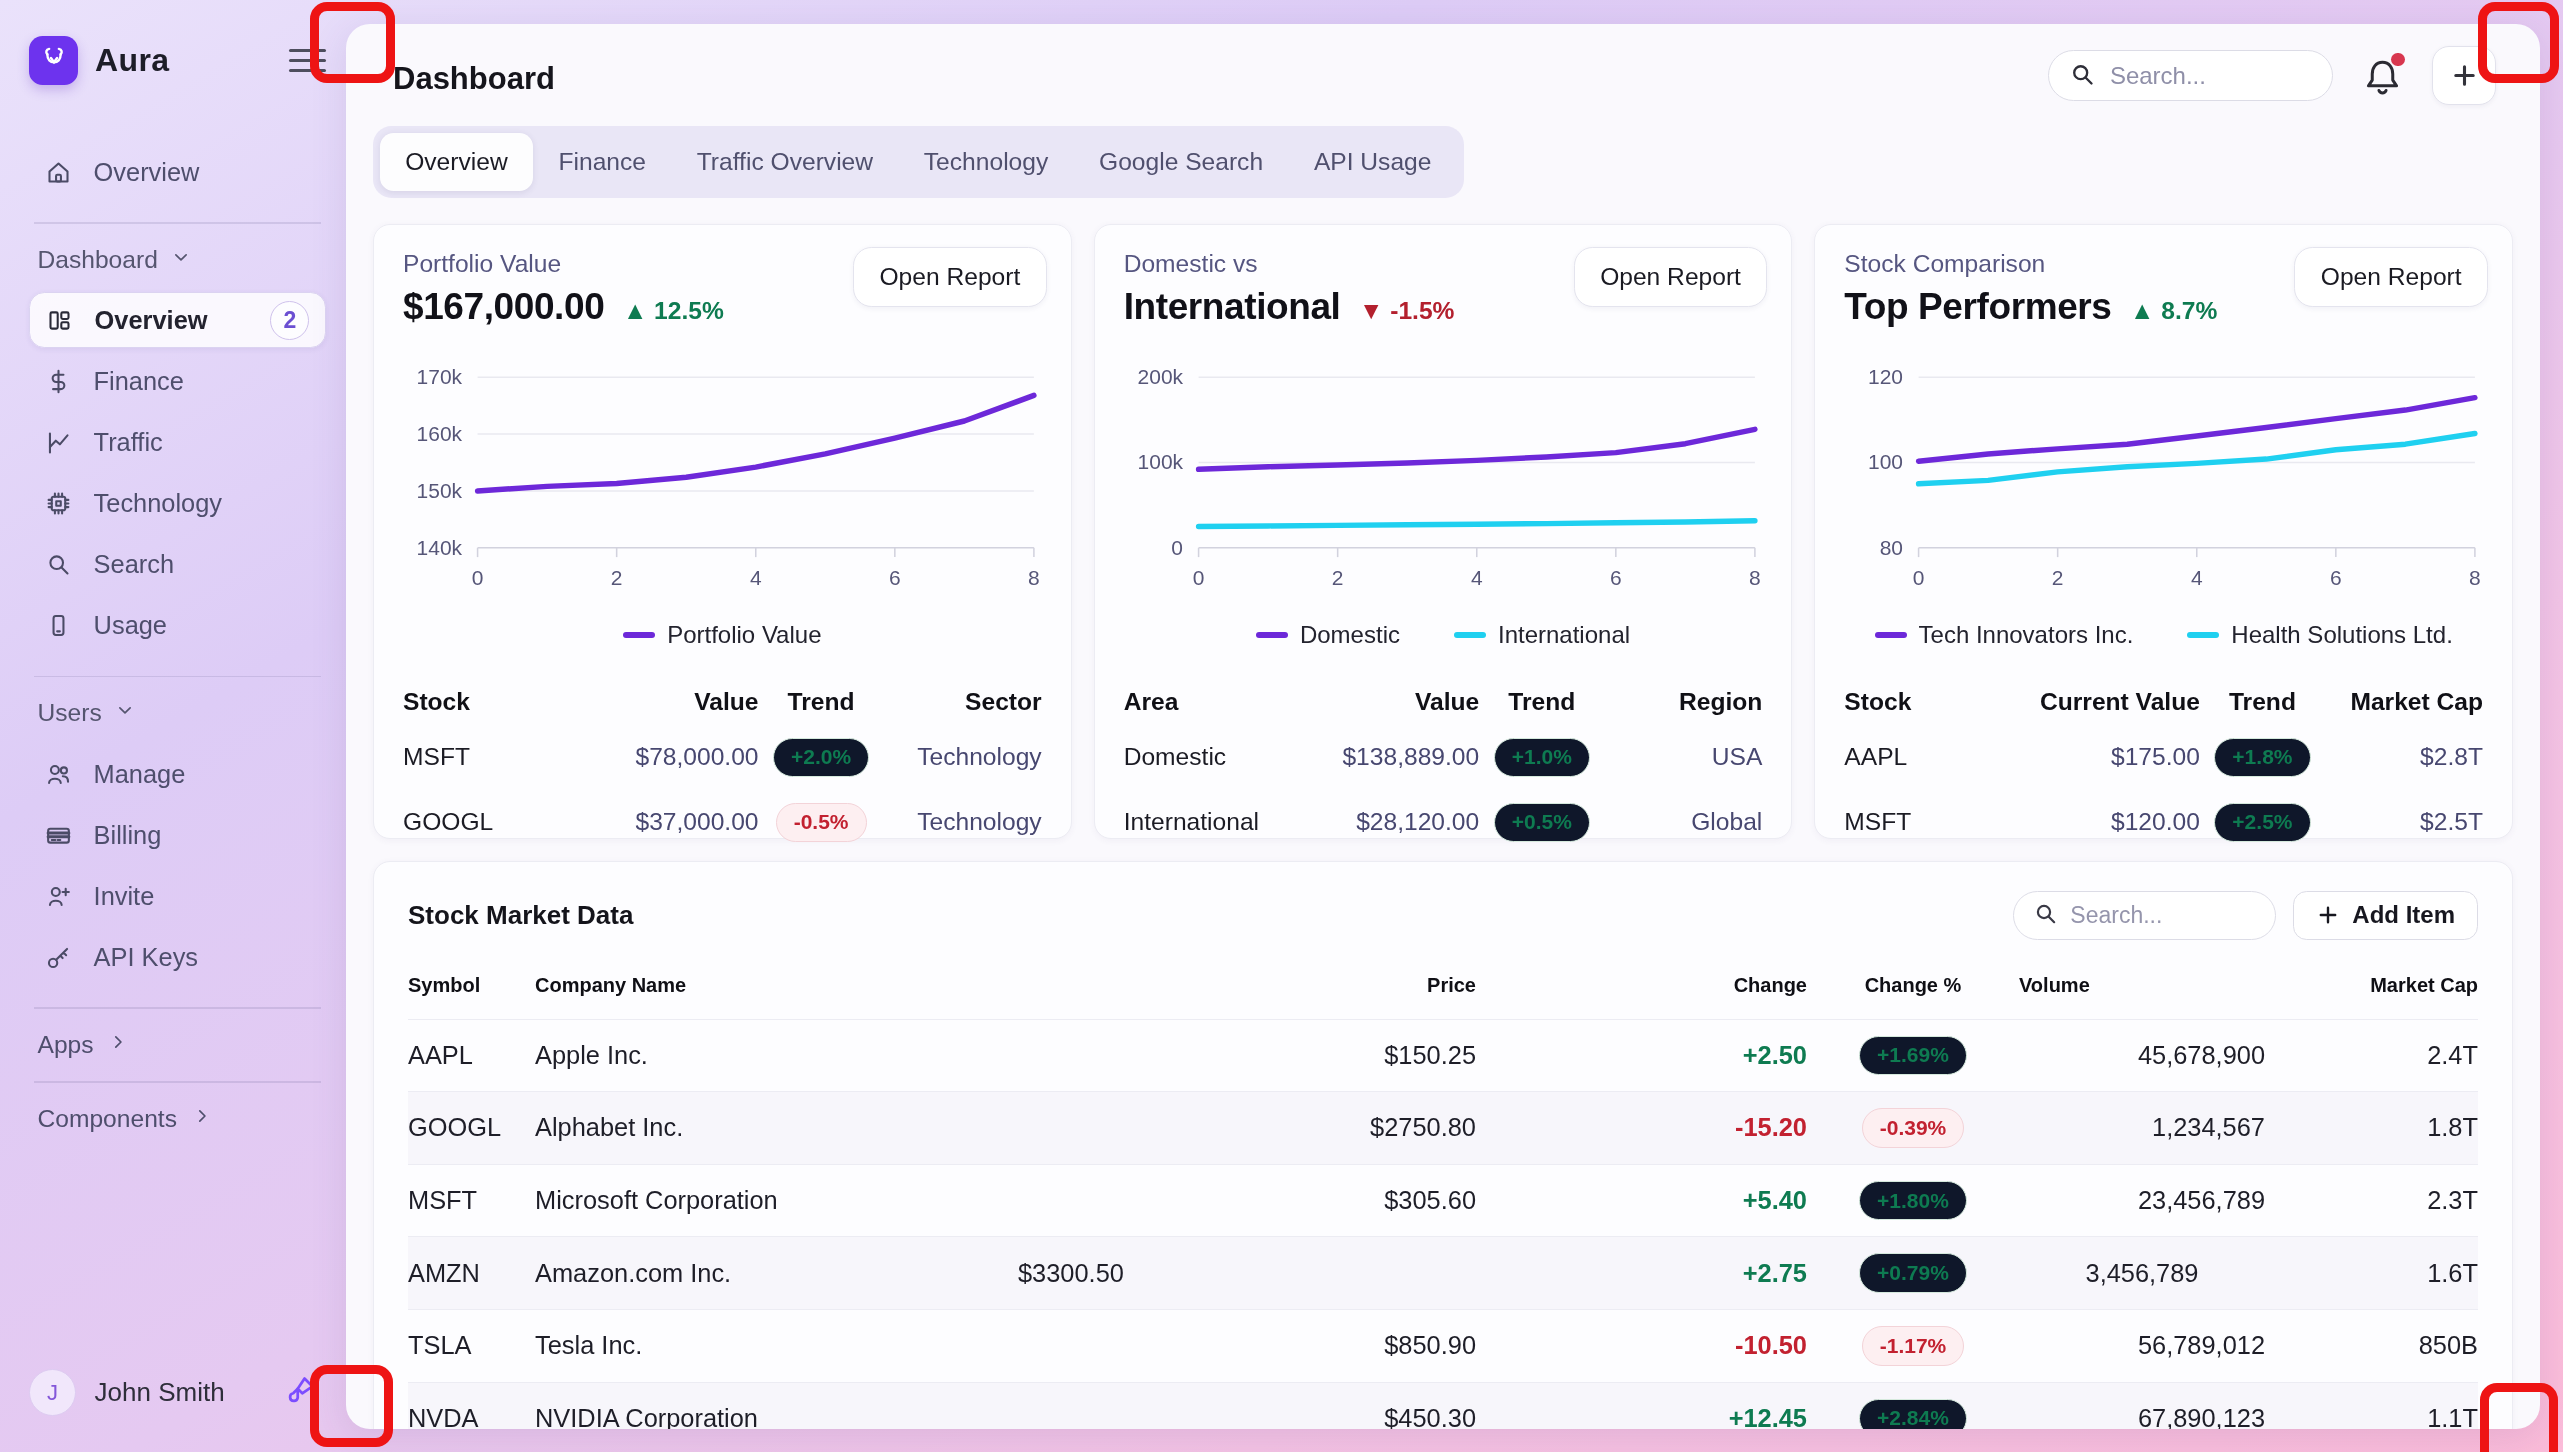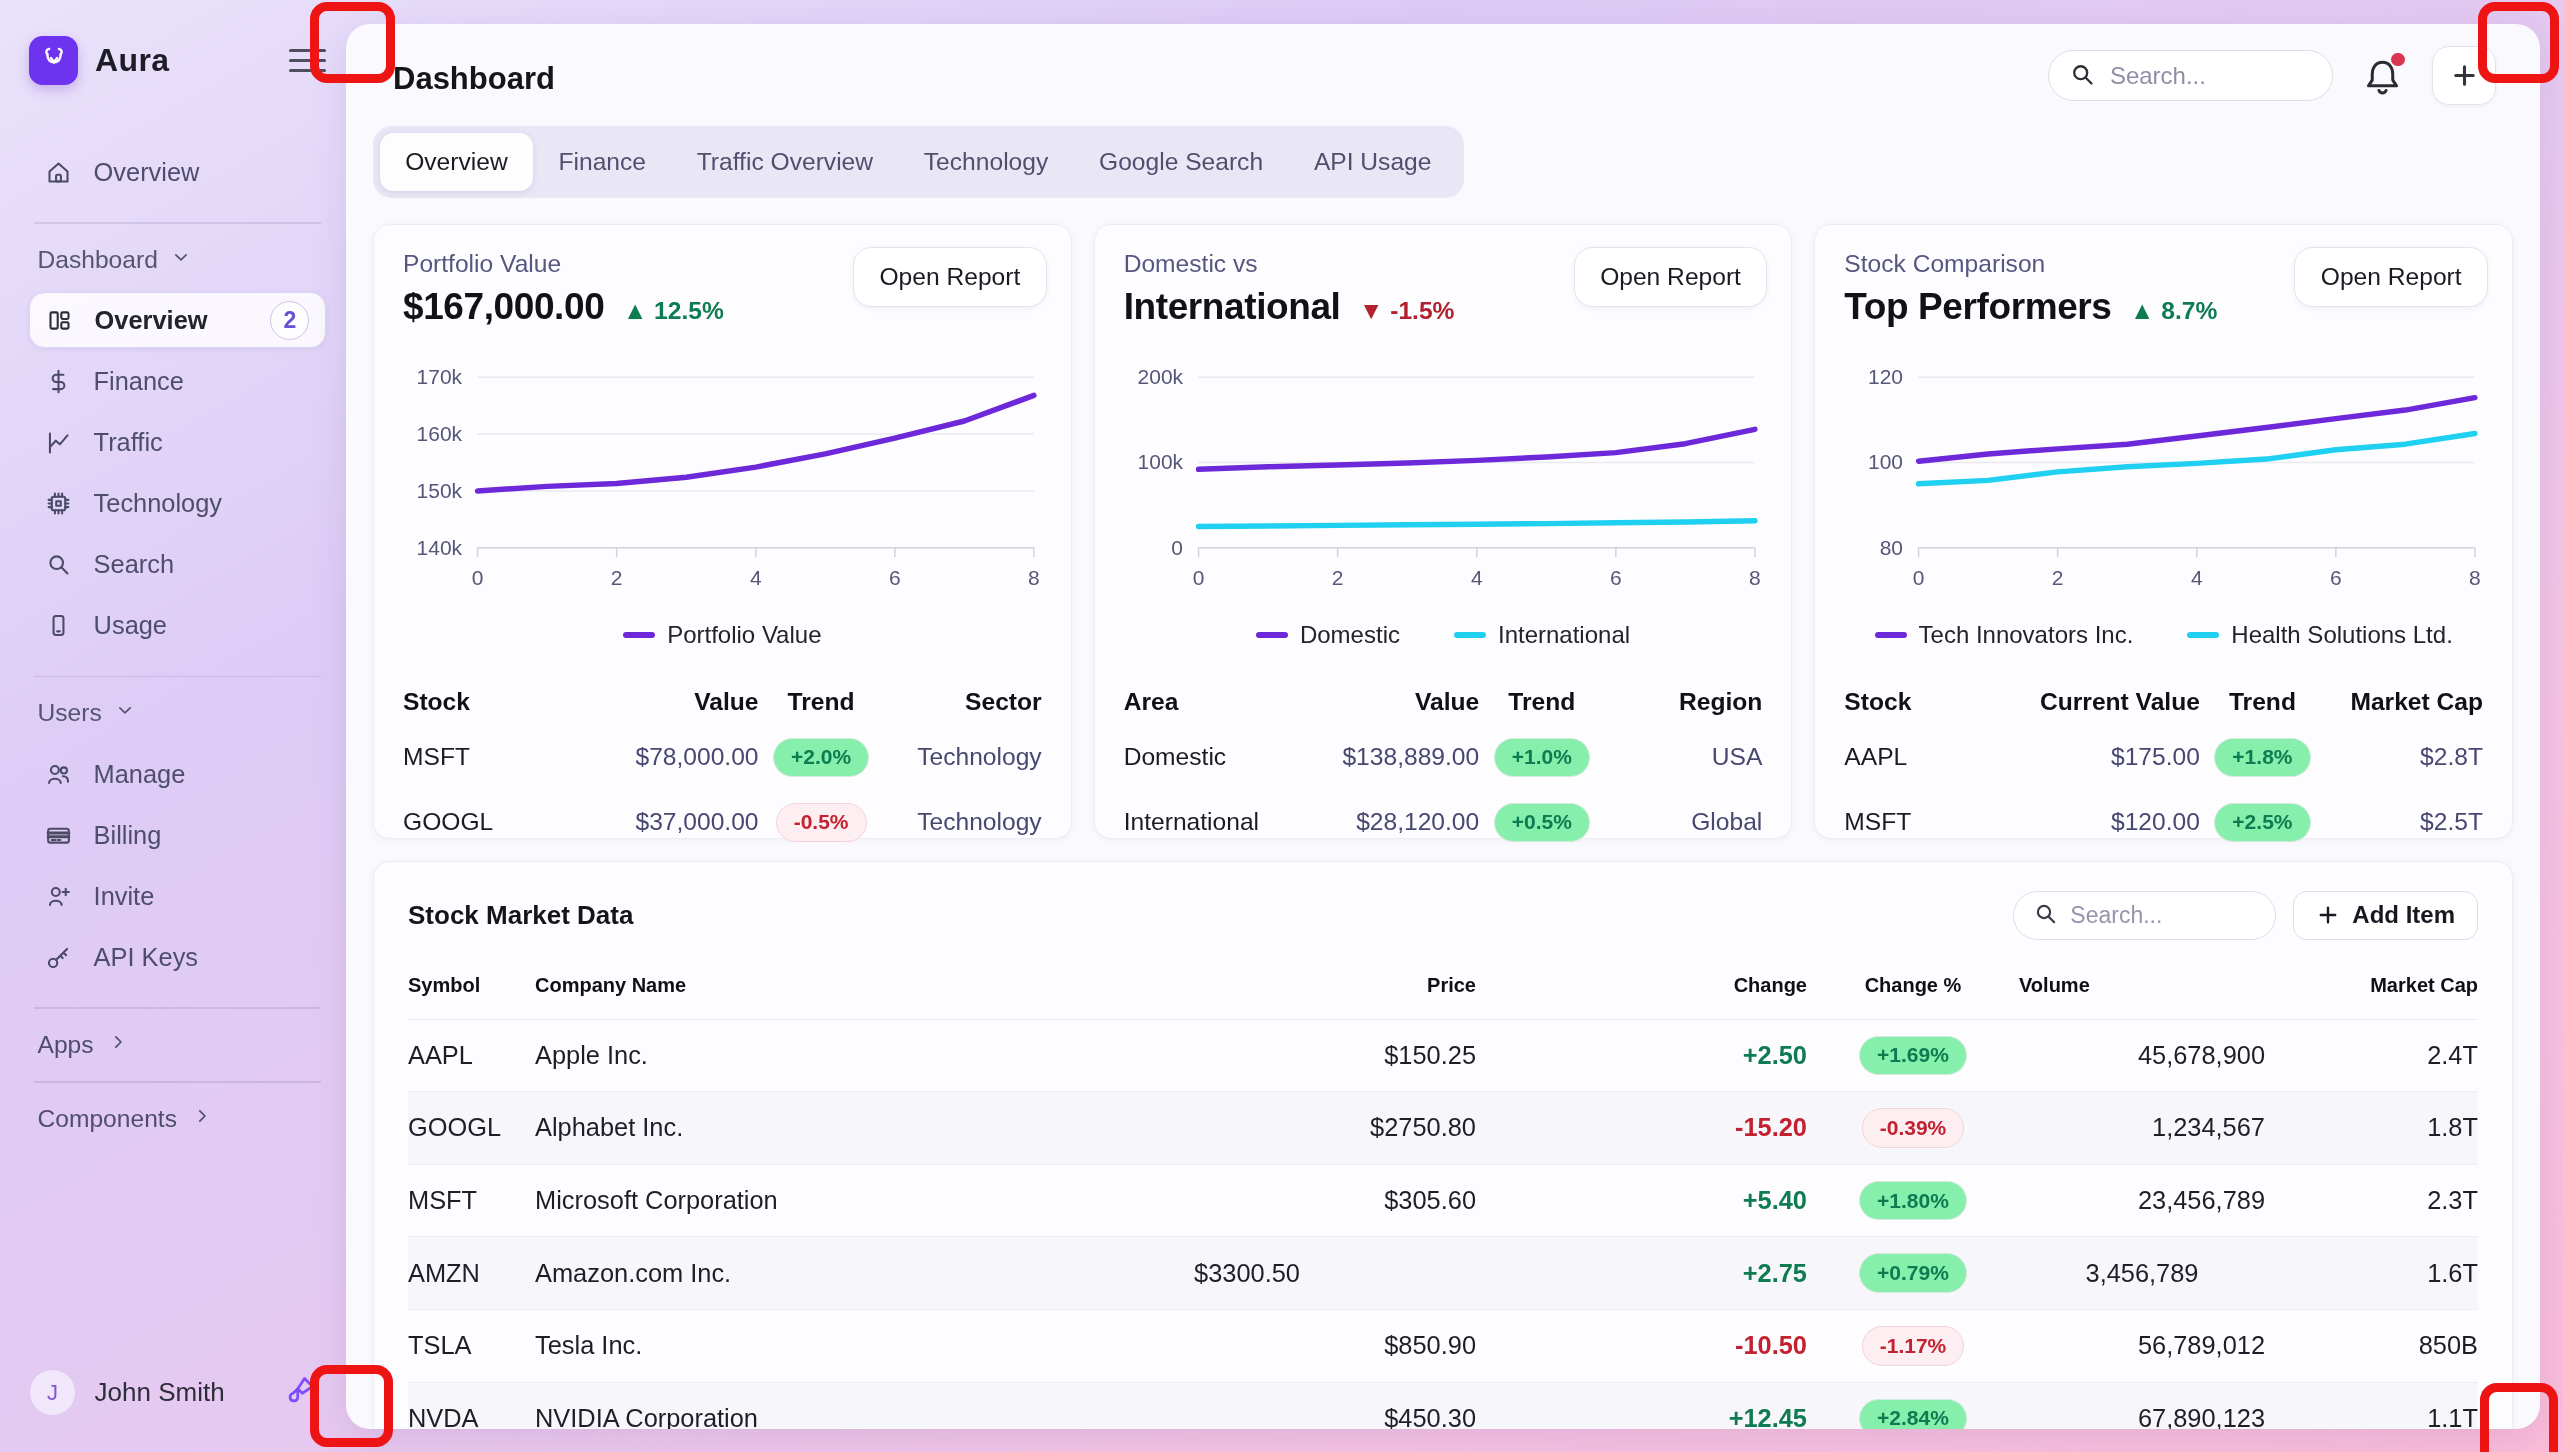"+2.0%" .pill.up { background: #86efac -> #0f172a }
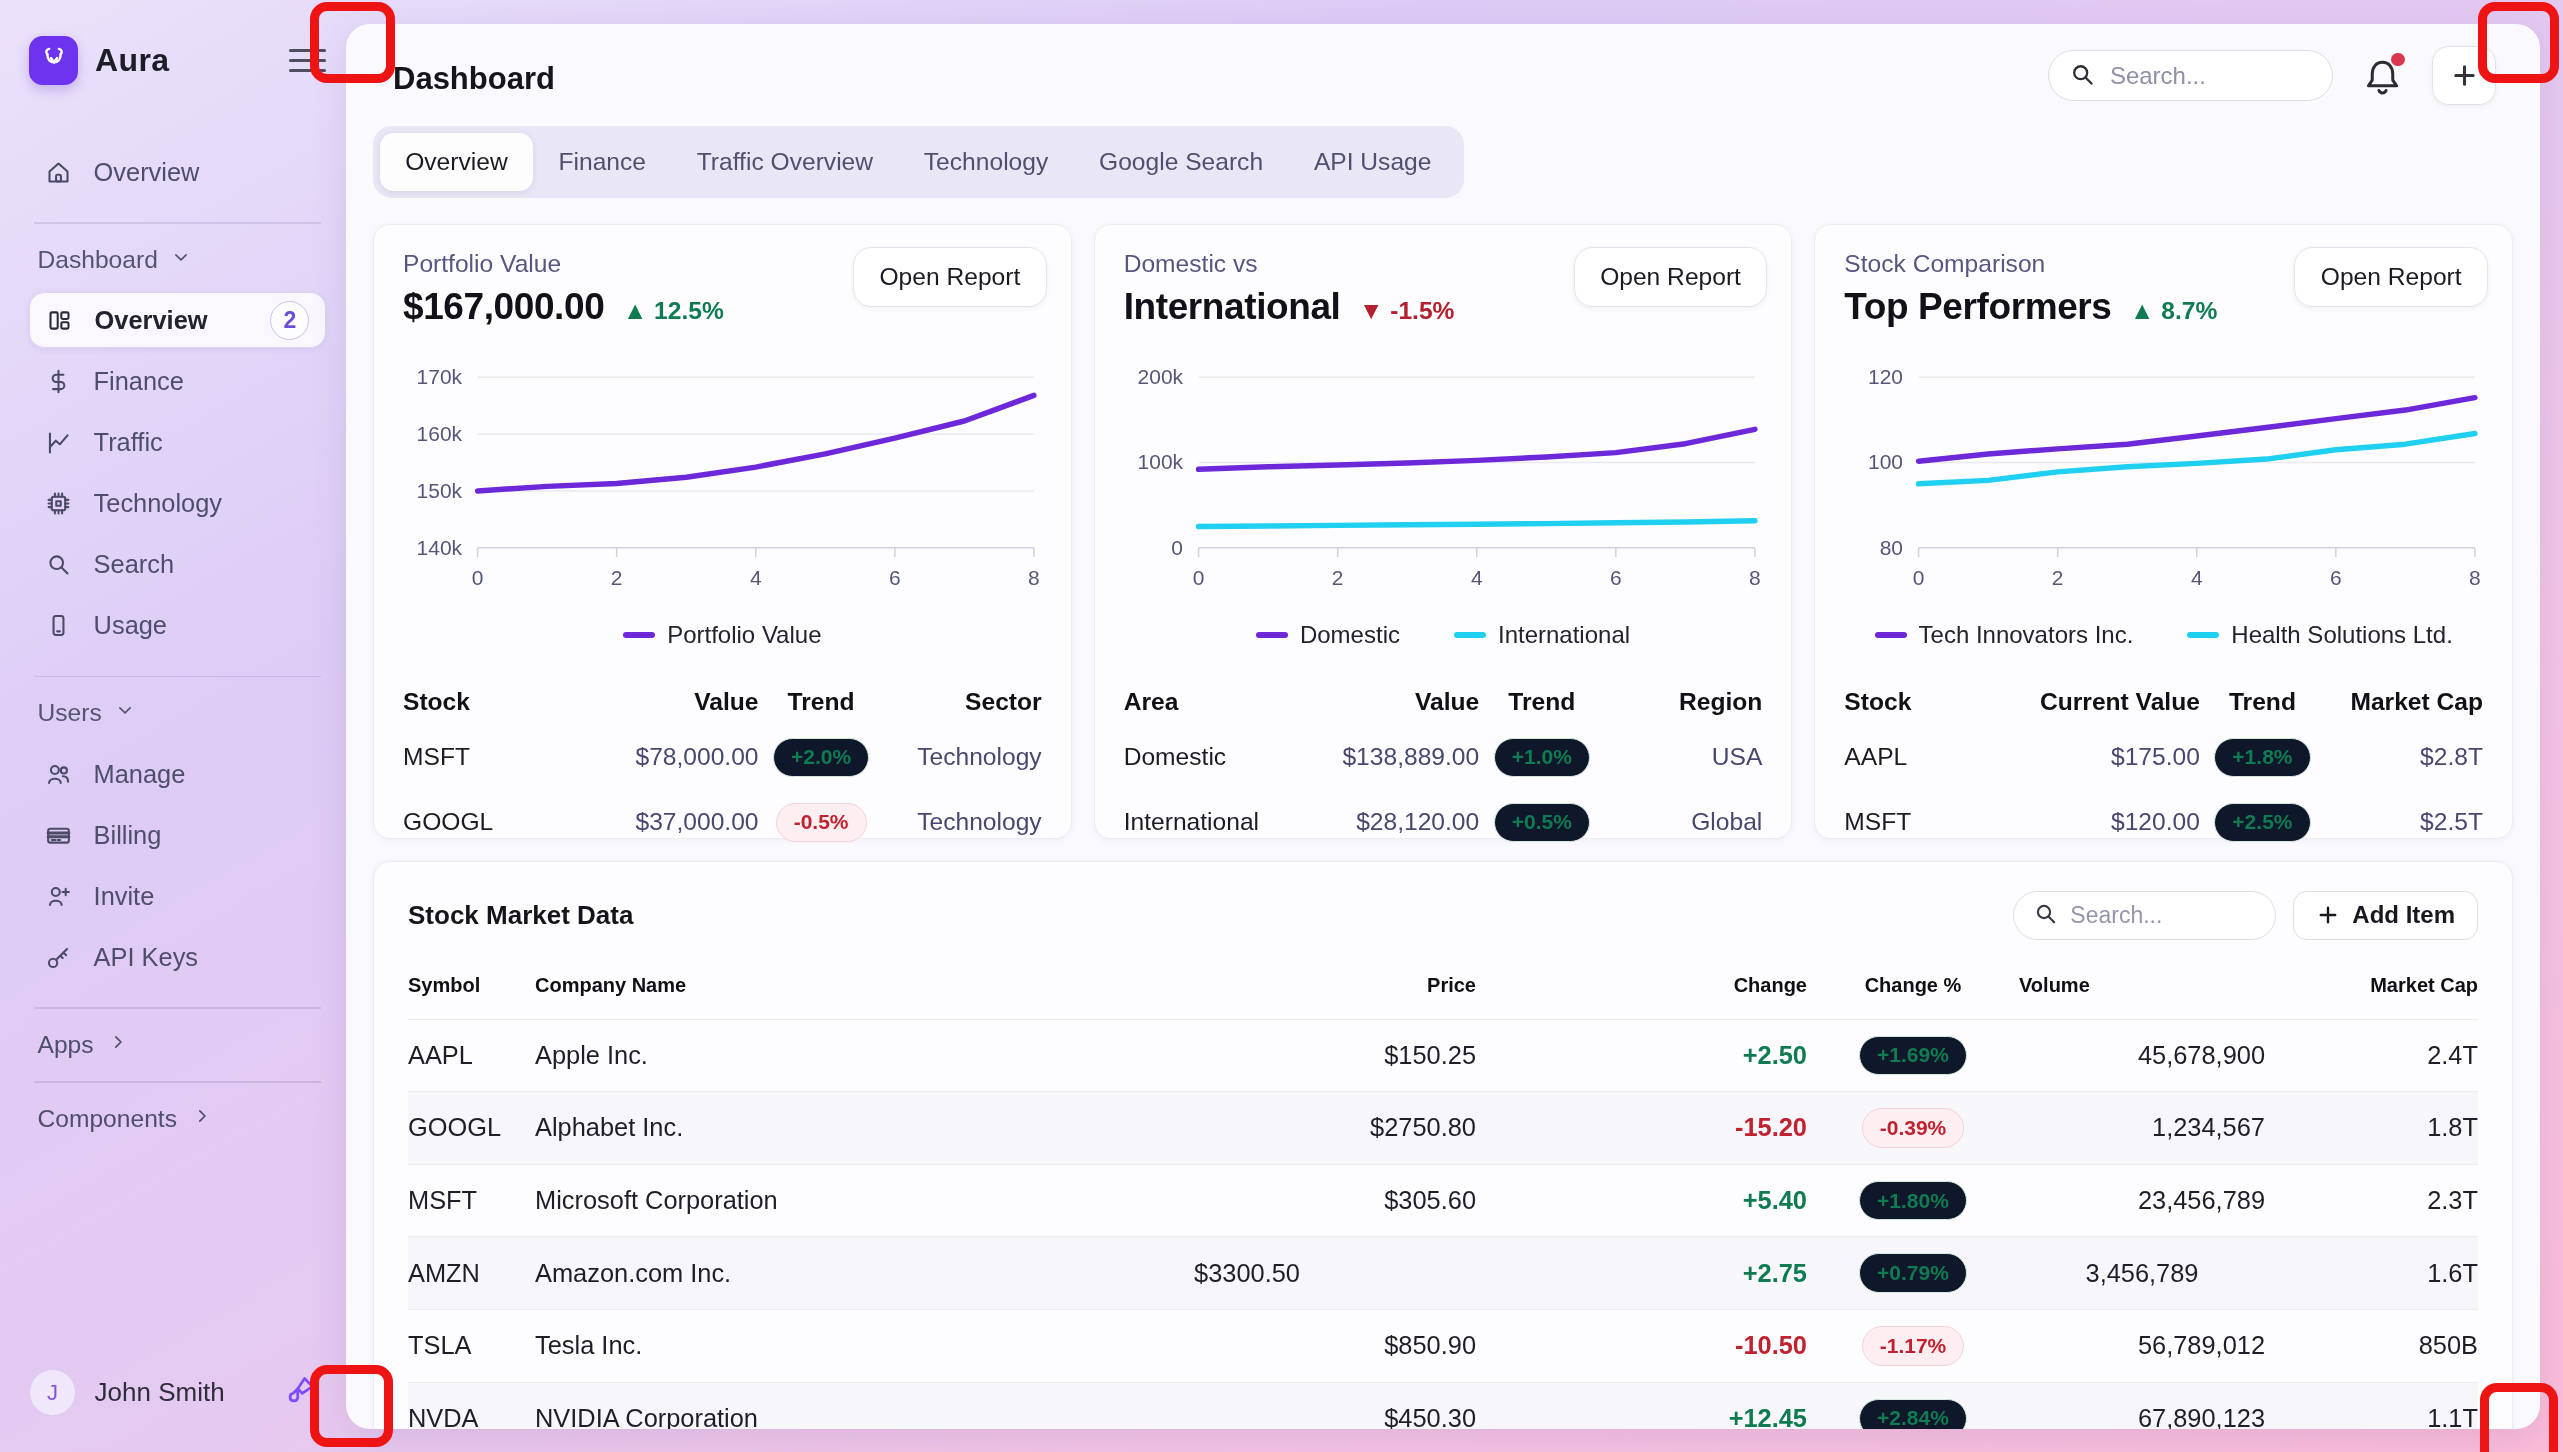"$3300.50" div.bt-cell { text-align: center -> left }
